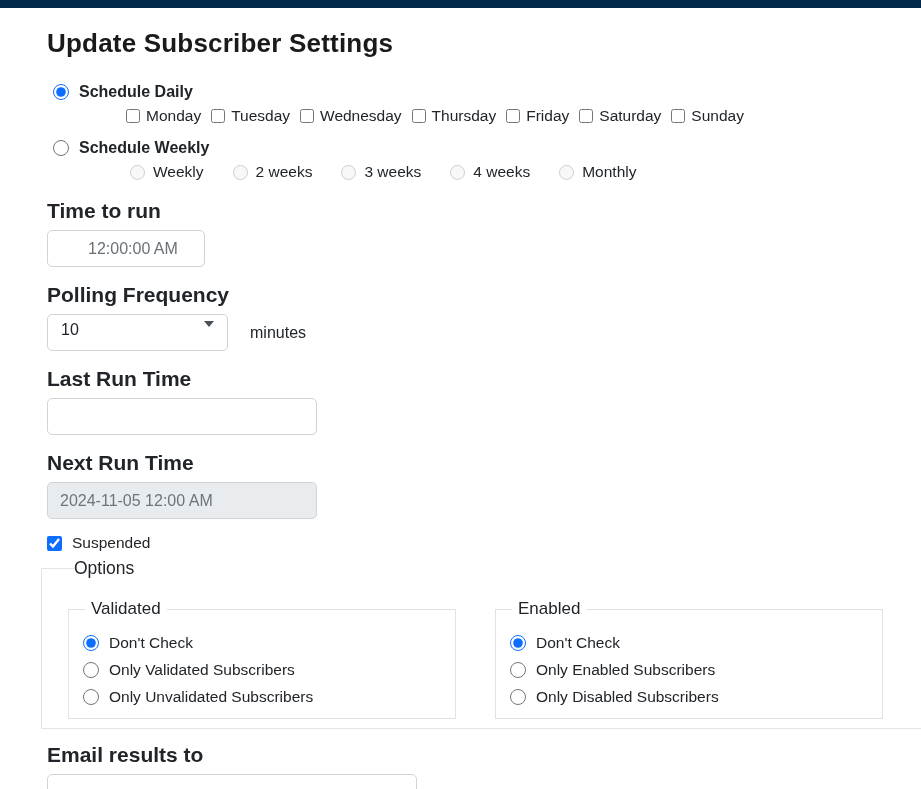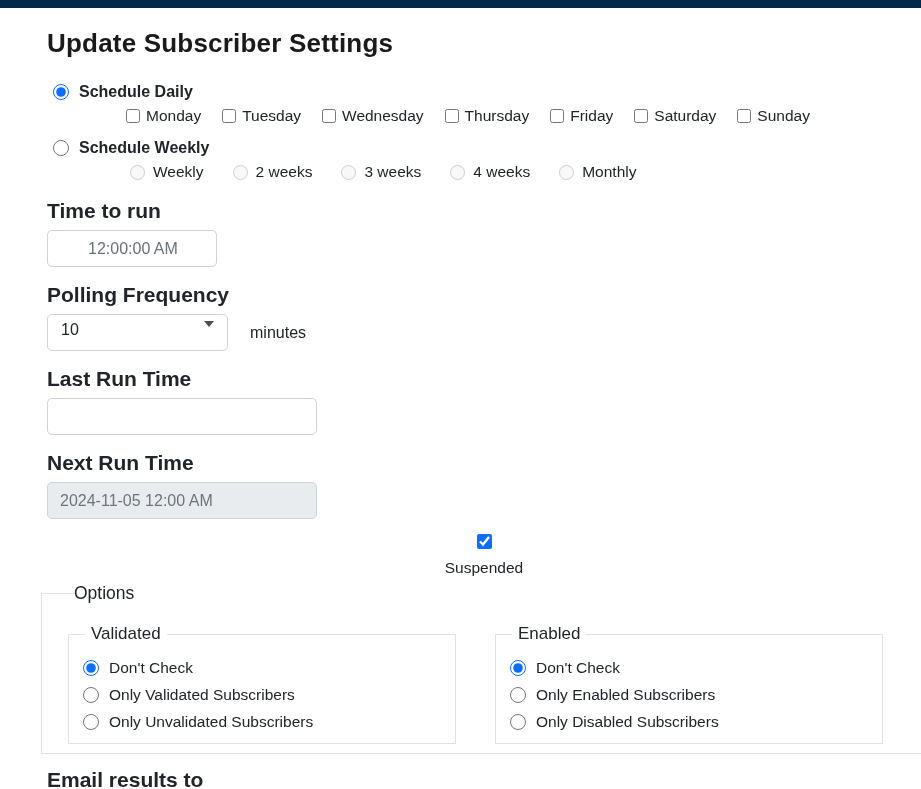"Monday" .day-row { column-gap: 21px -> 10px }
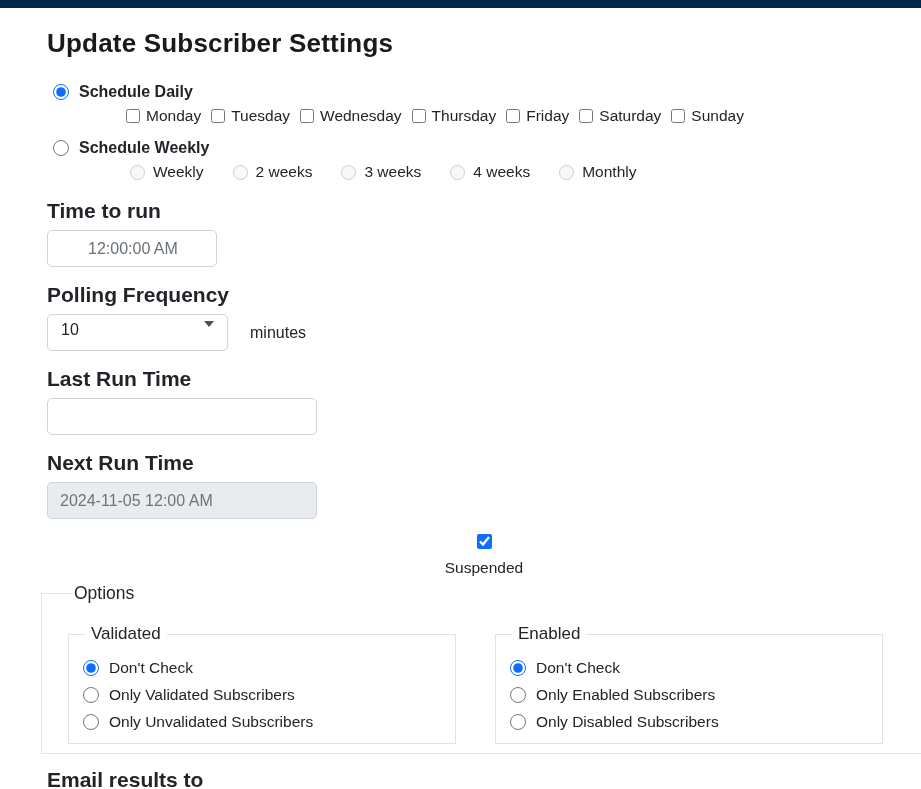"12:00:00 AM" .w170 { width: 170px -> 158px }
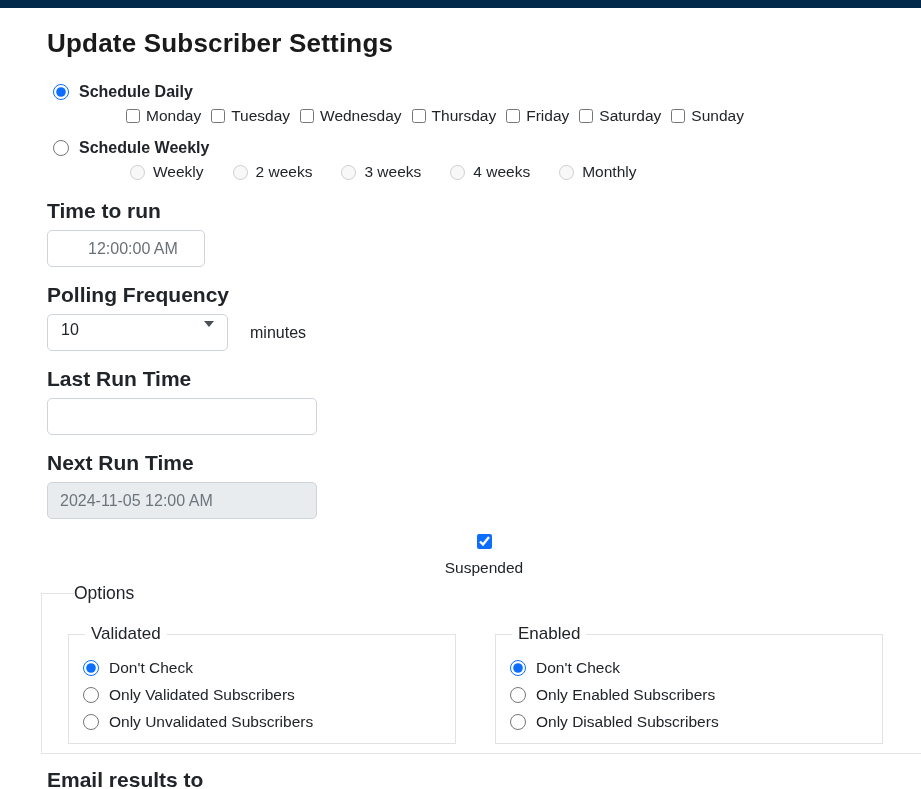"Suspended" .suspended-line { flex-direction: column -> none }
